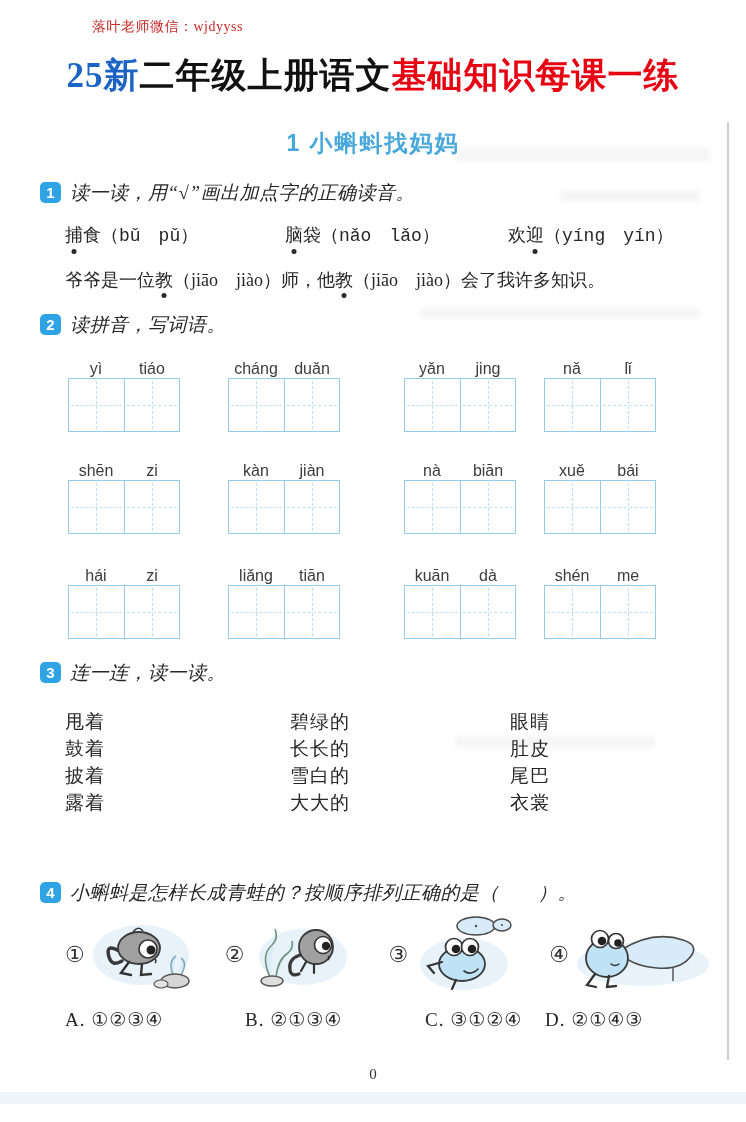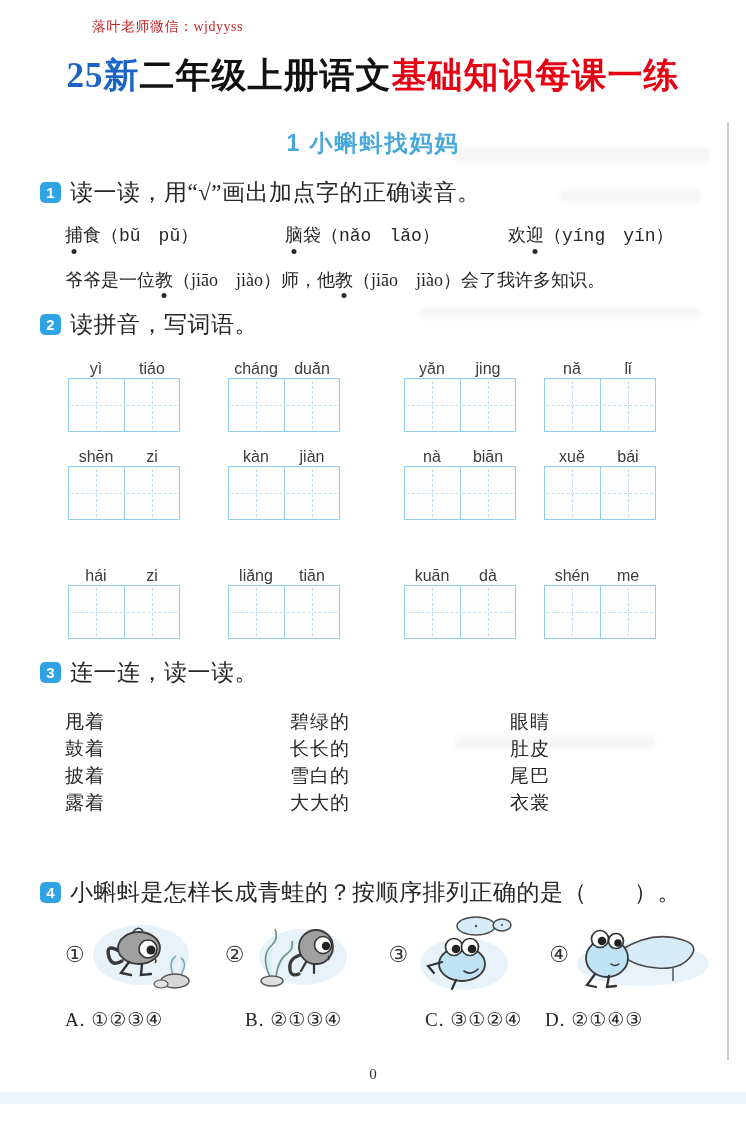"读一读，用“√”画出加点字的正确读音。" .q-prompt { font-size: 23px -> 19px; font-style: none -> italic }
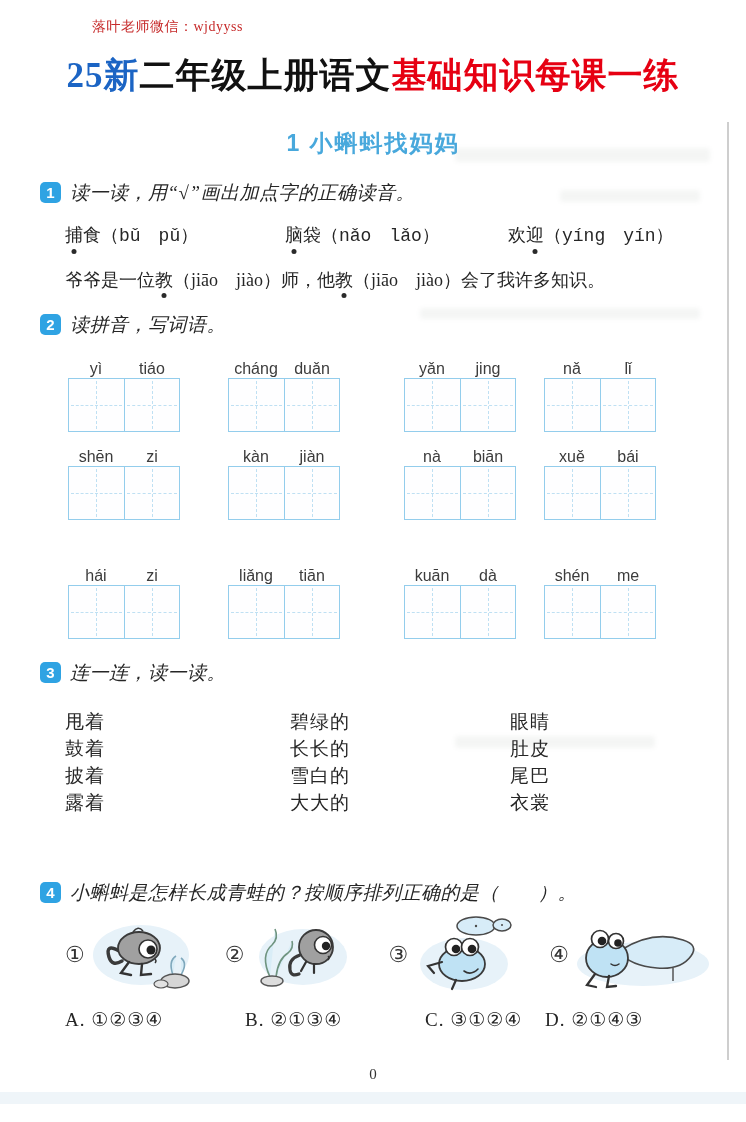"shēn" .pr1 { top: 130px -> 144px }
